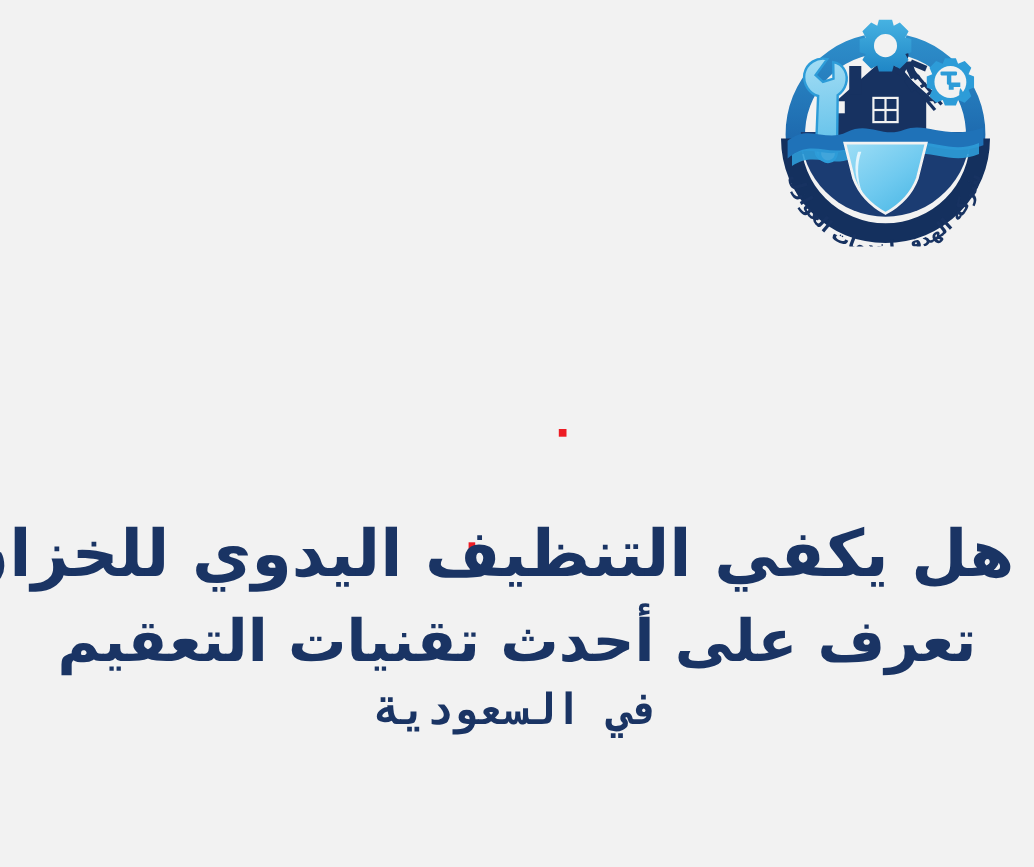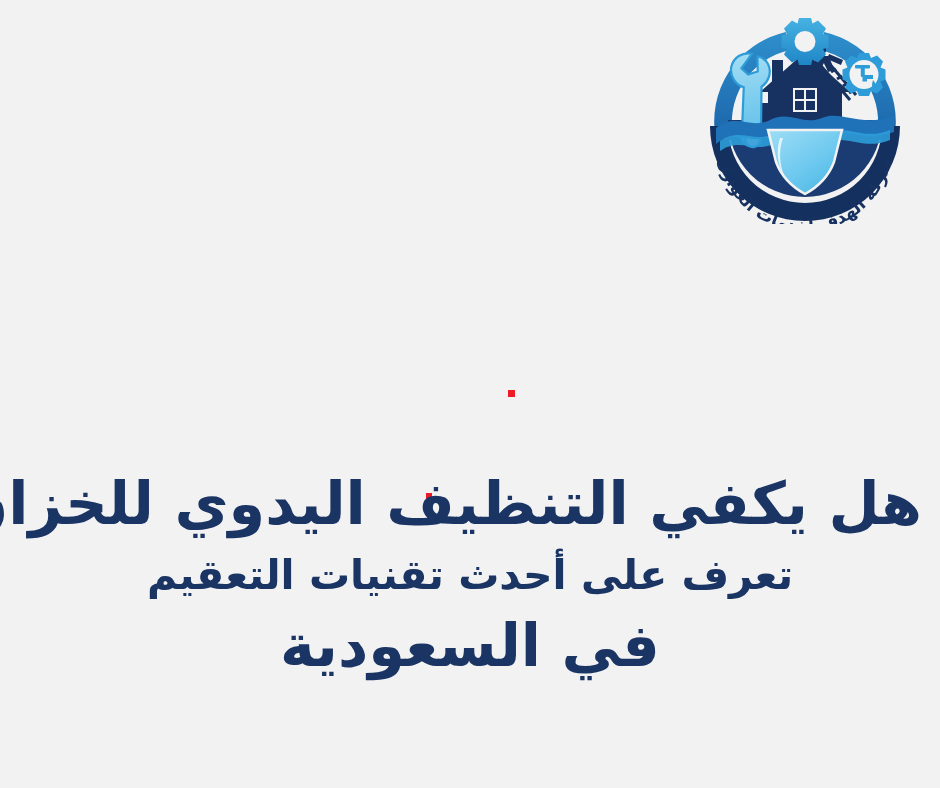"تعرف على أحدث تقنيات التعقيم" .headline .line.l2 { font-size: 41px -> 53px }
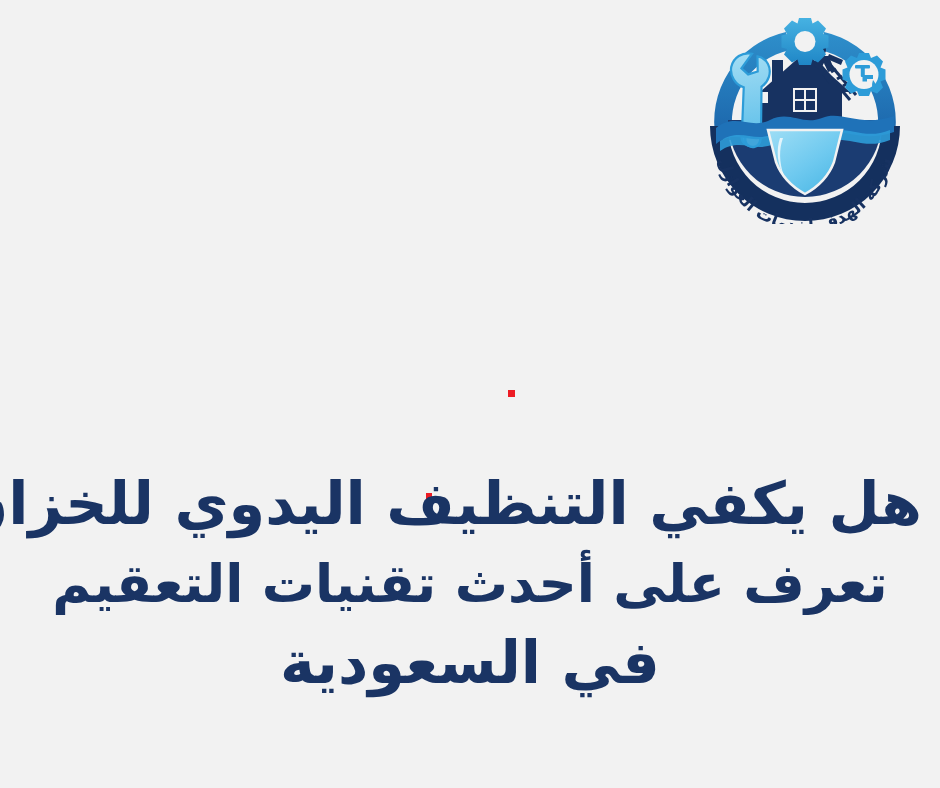"في السعودية" .headline .line.l3 { font-family: none -> Liberation Mono, monospace; font-size: 59px -> 39px }
